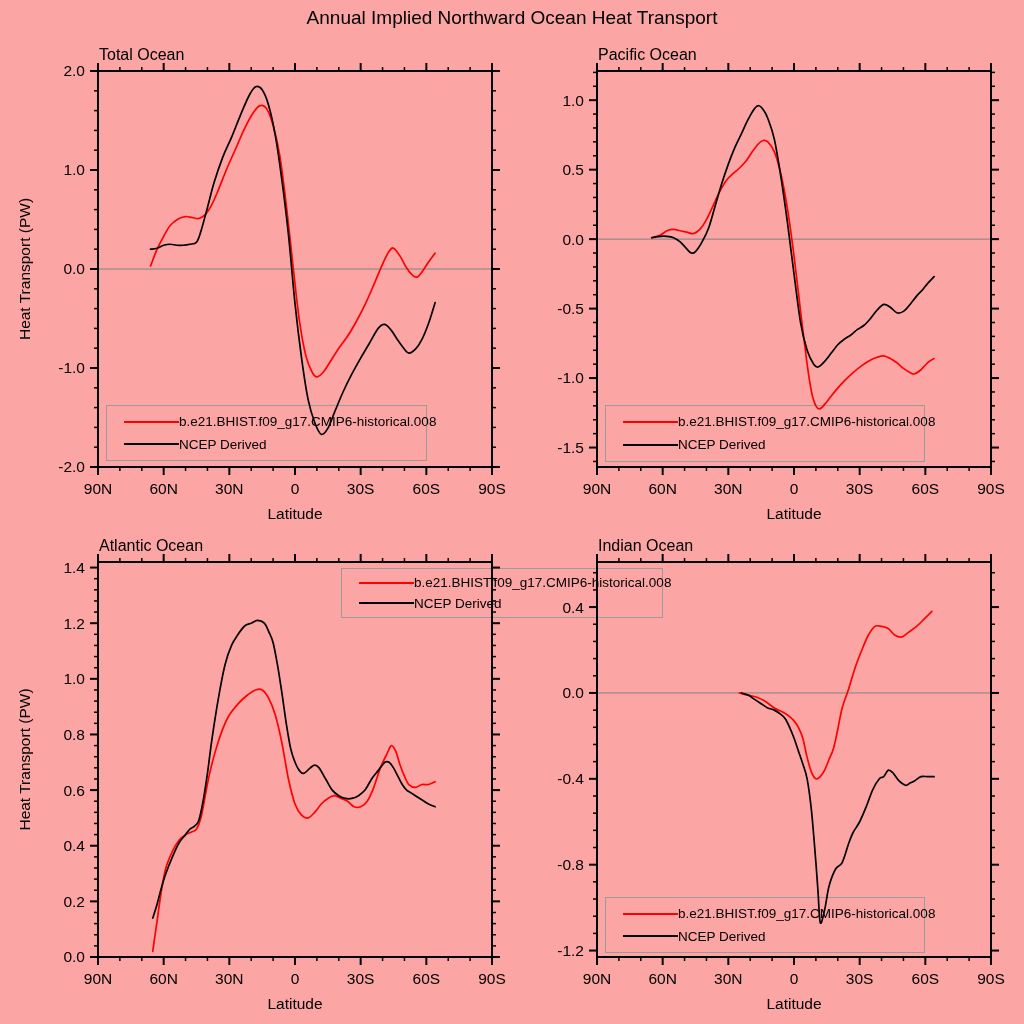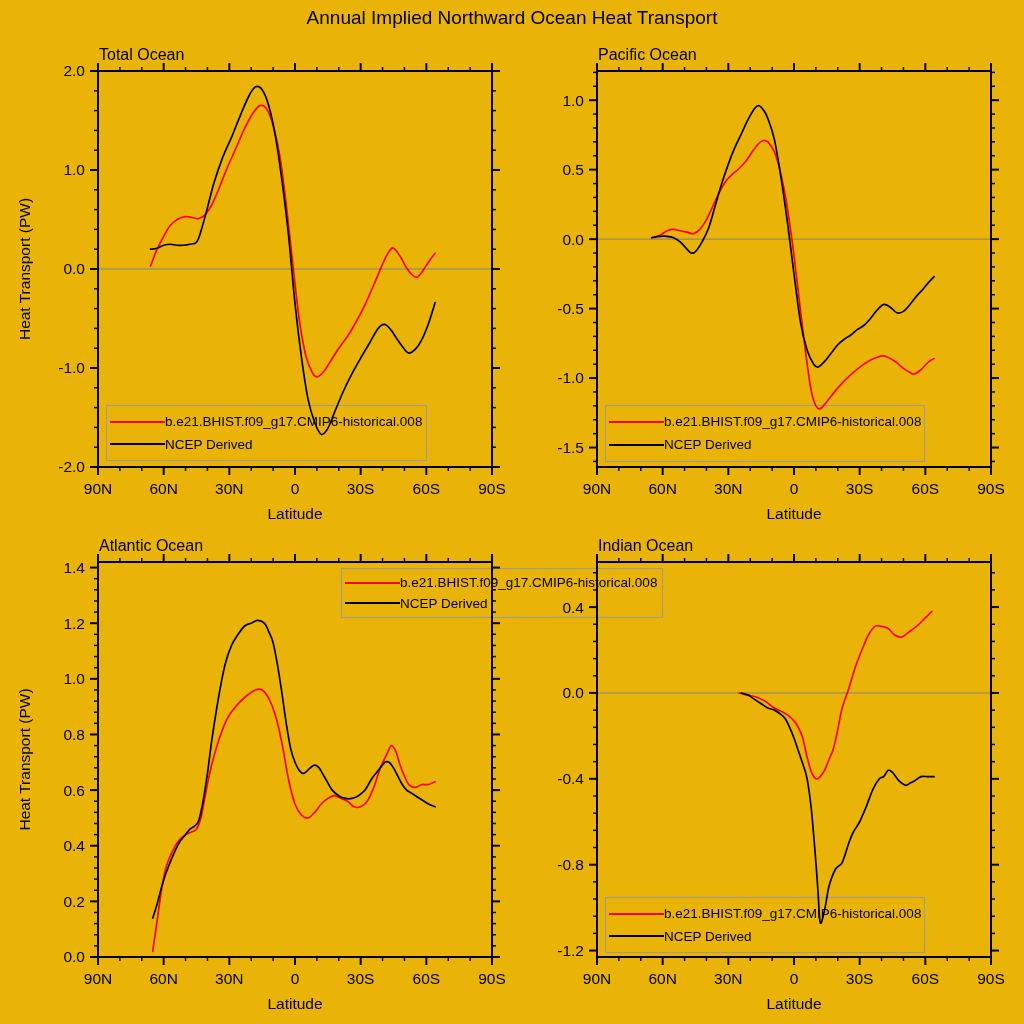"Annual Implied Northward Ocean Heat" .page { background: #eab308 -> #fca5a5 }
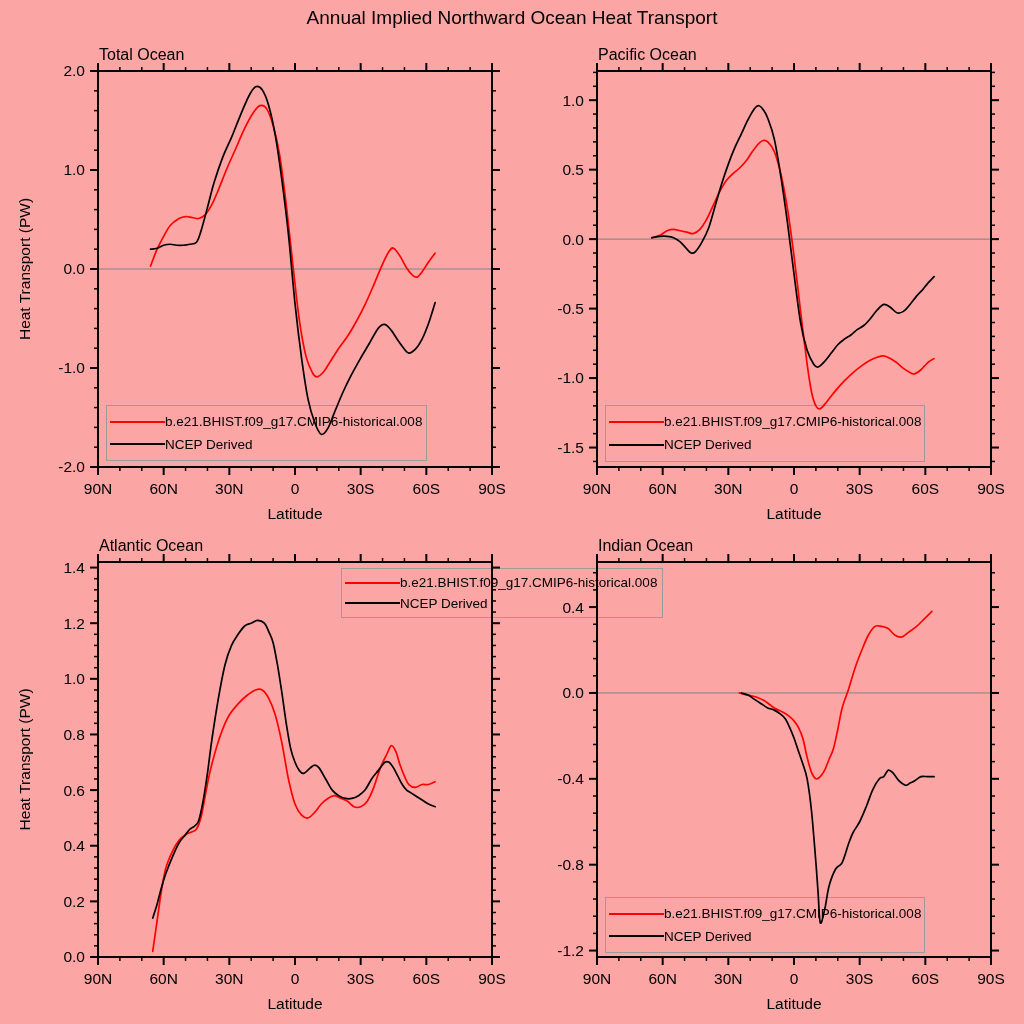"b.e21.BHIST.f09_g17.CMIP6-historical.008" .legend { padding-left: 3px -> 17px }
